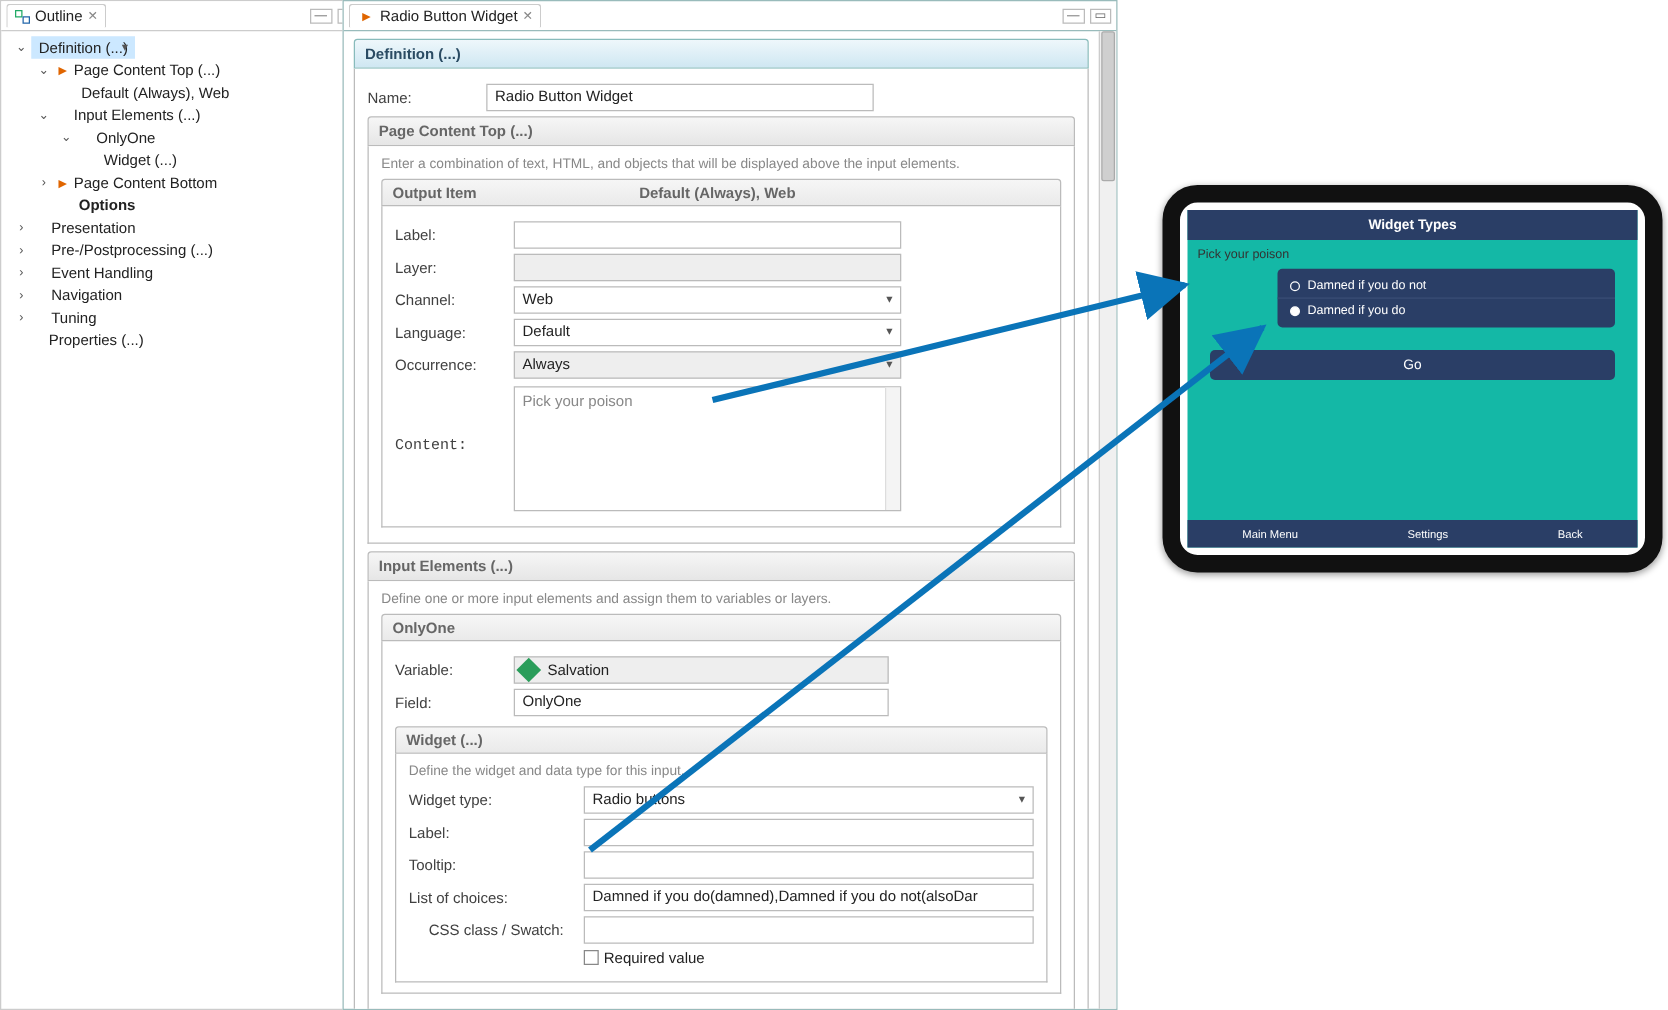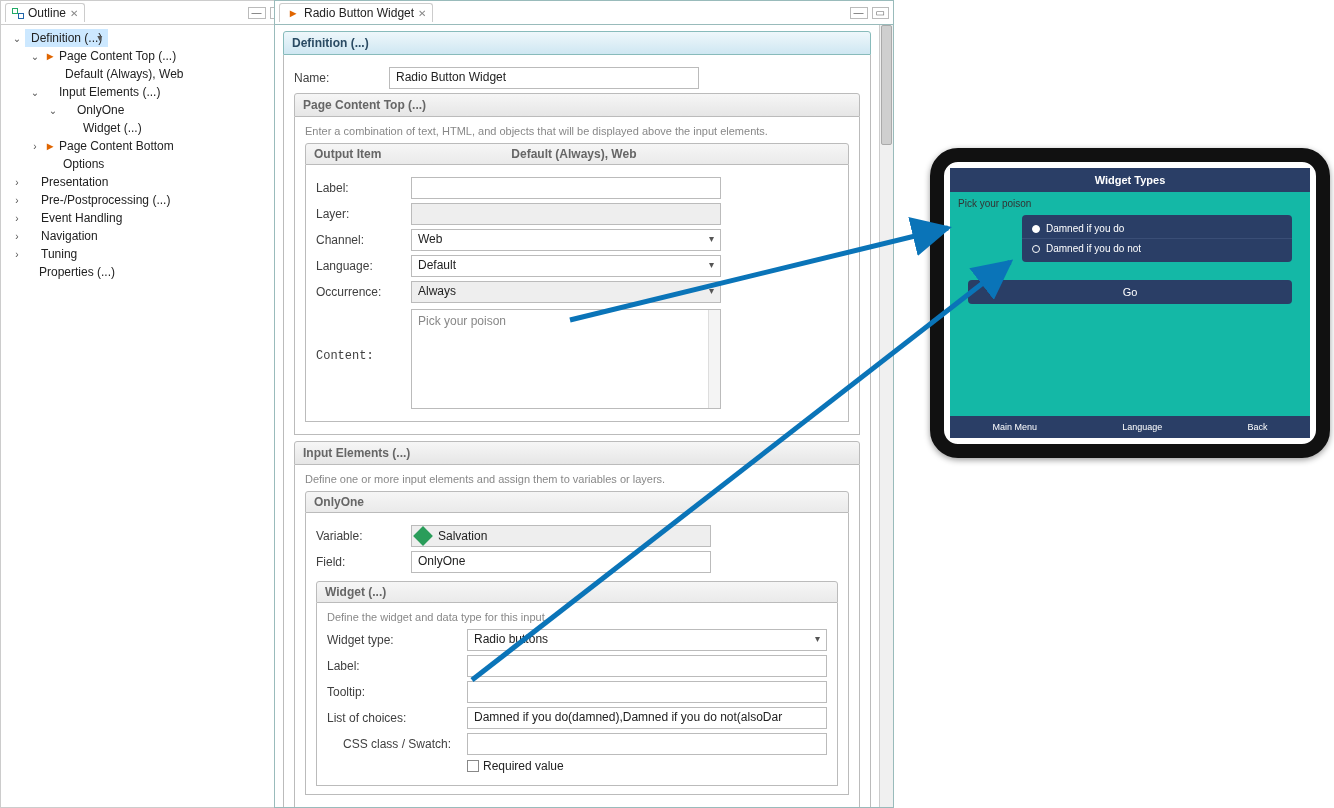"Options" div.tree-row { font-weight: none -> bold }
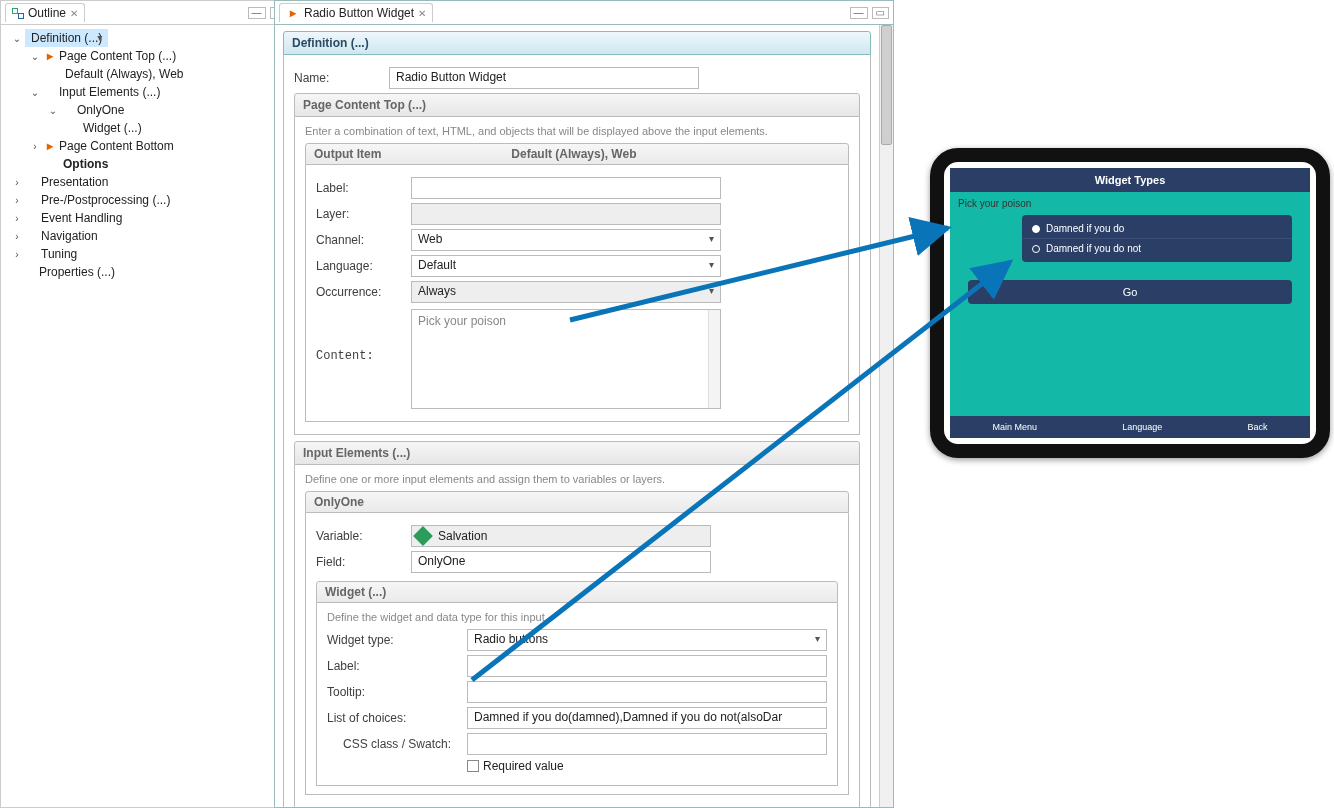"Damned if you do" div.wt-radio-row { order: before "Damned if you do not" -> after "Damned if you do not" }
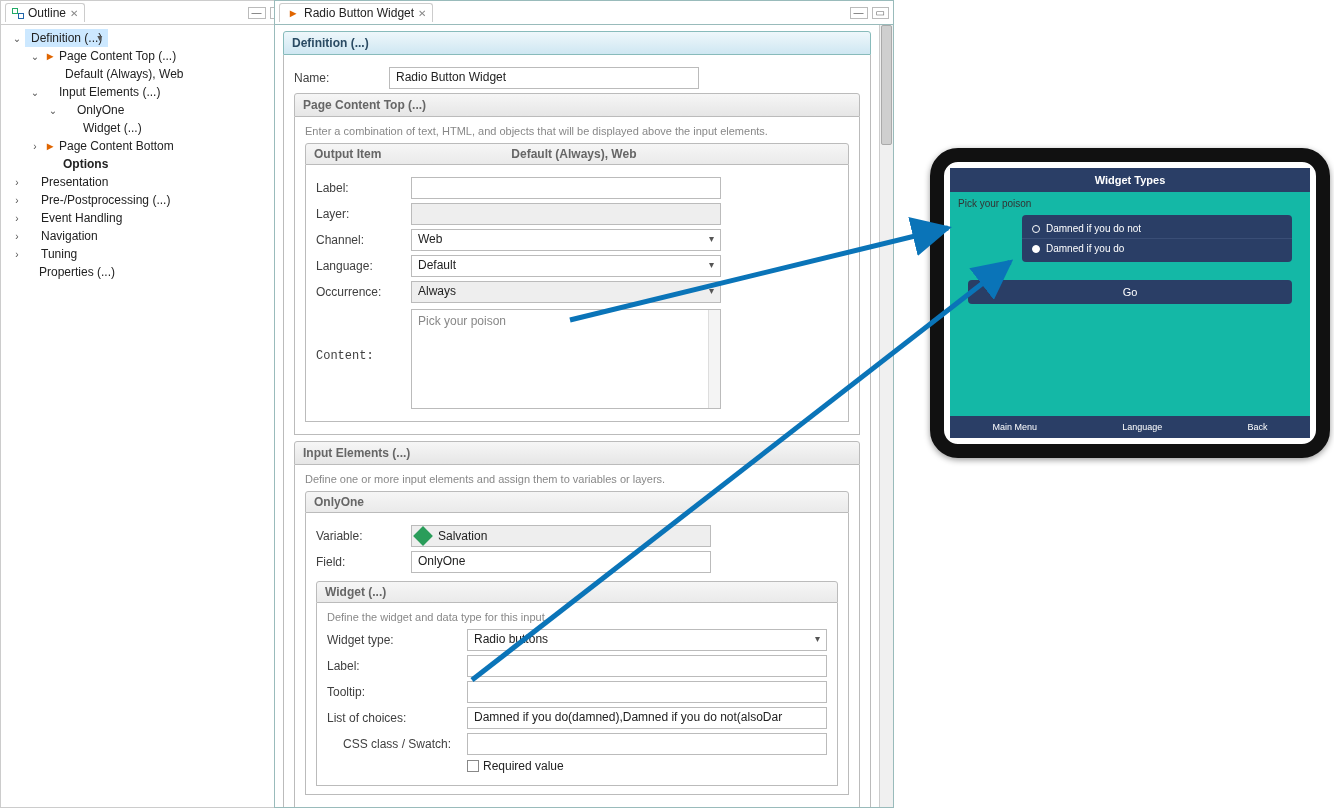"Language" span { text: Language -> Settings }
